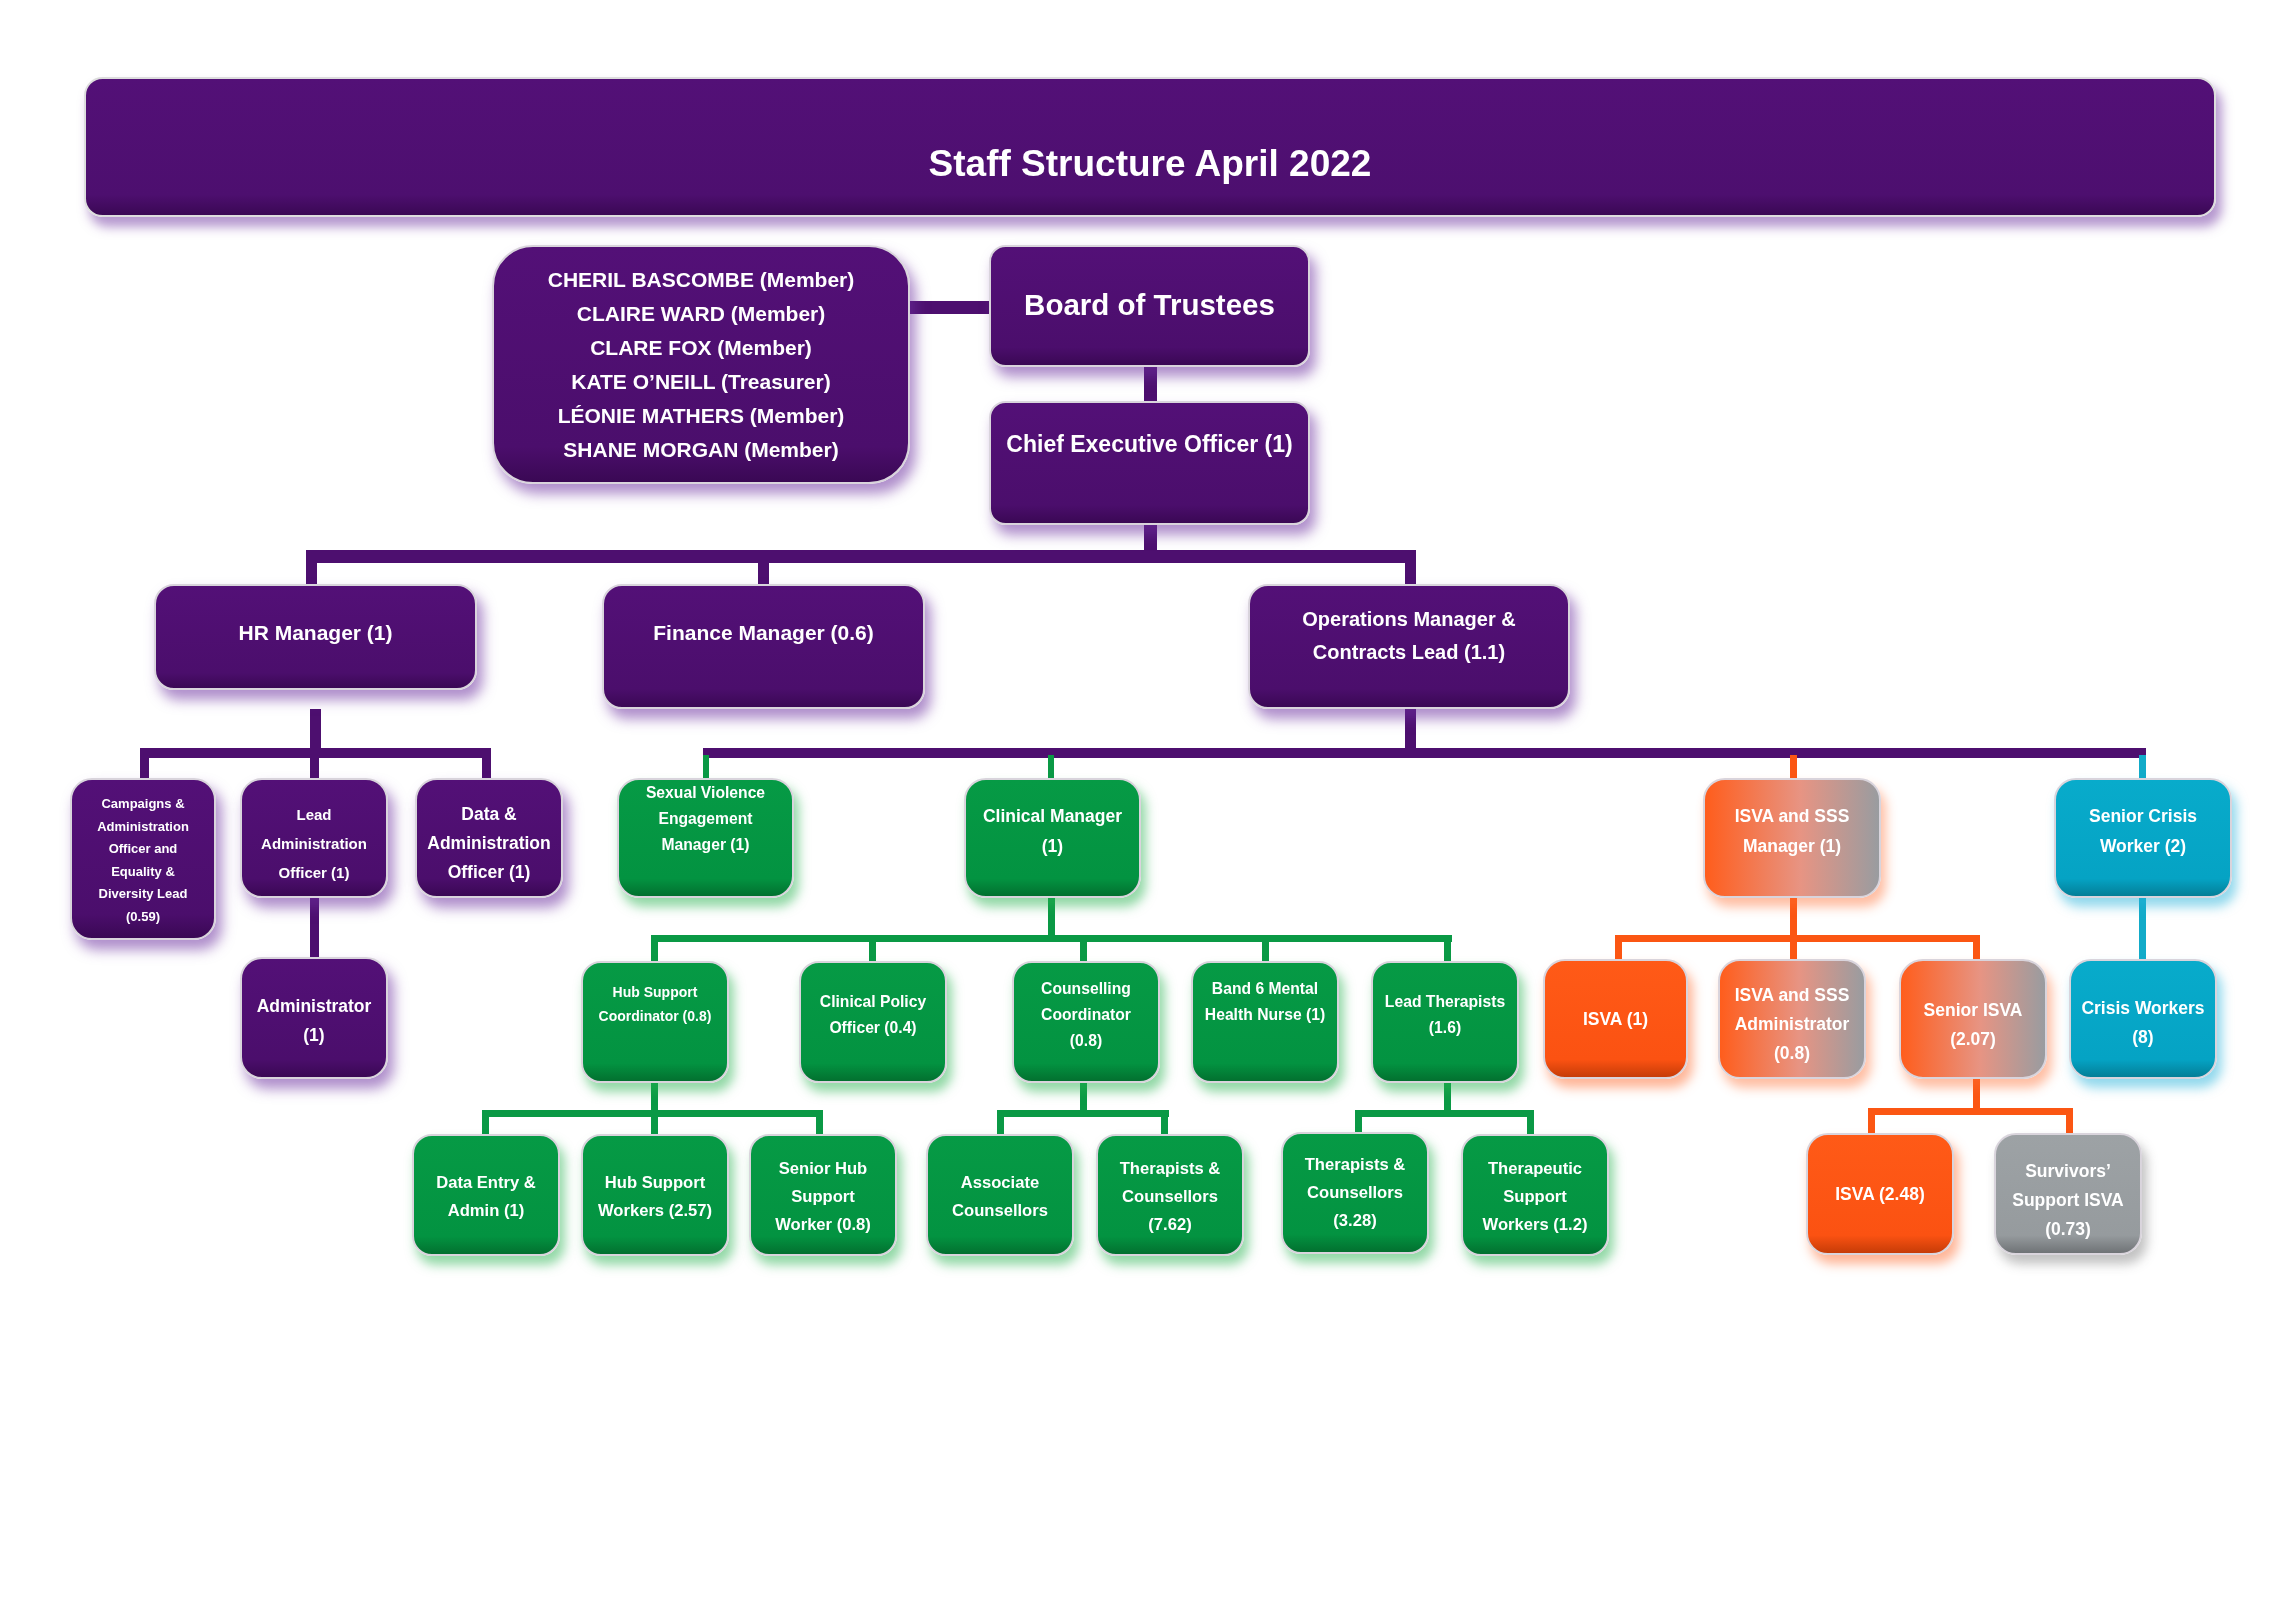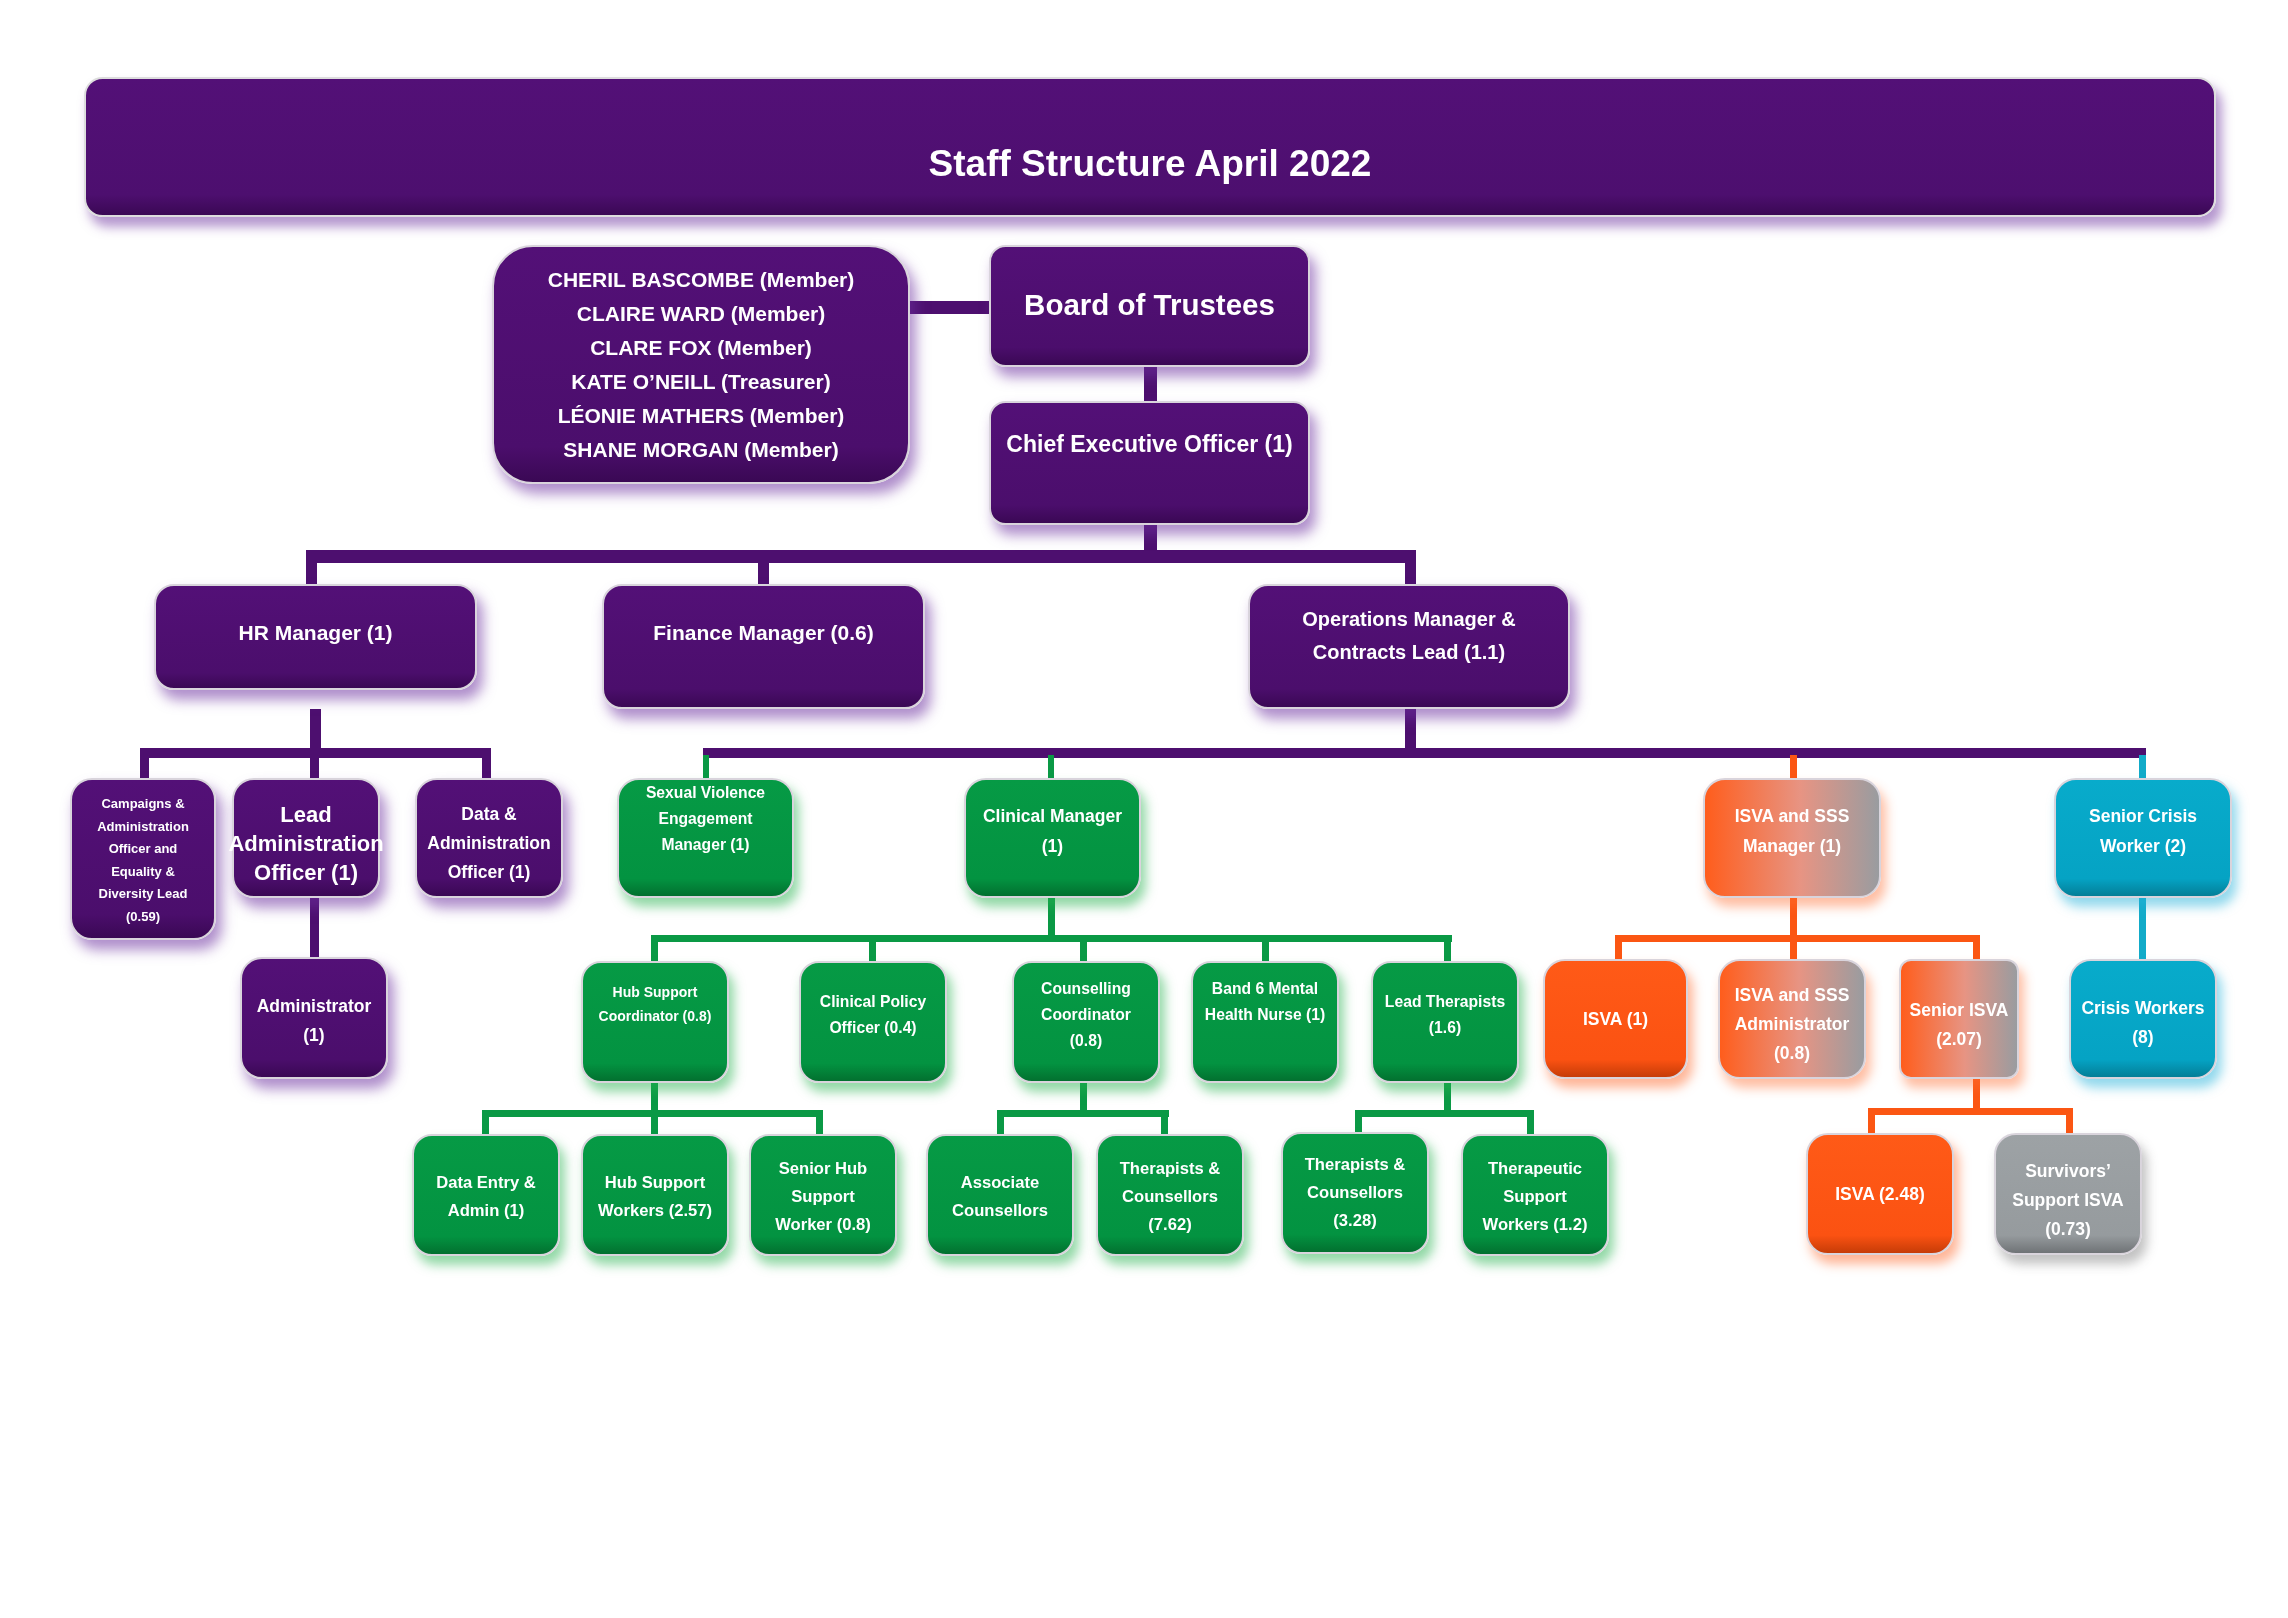"Lead" div.box { font-size: 22px -> 15px; left: 232px -> 240px }
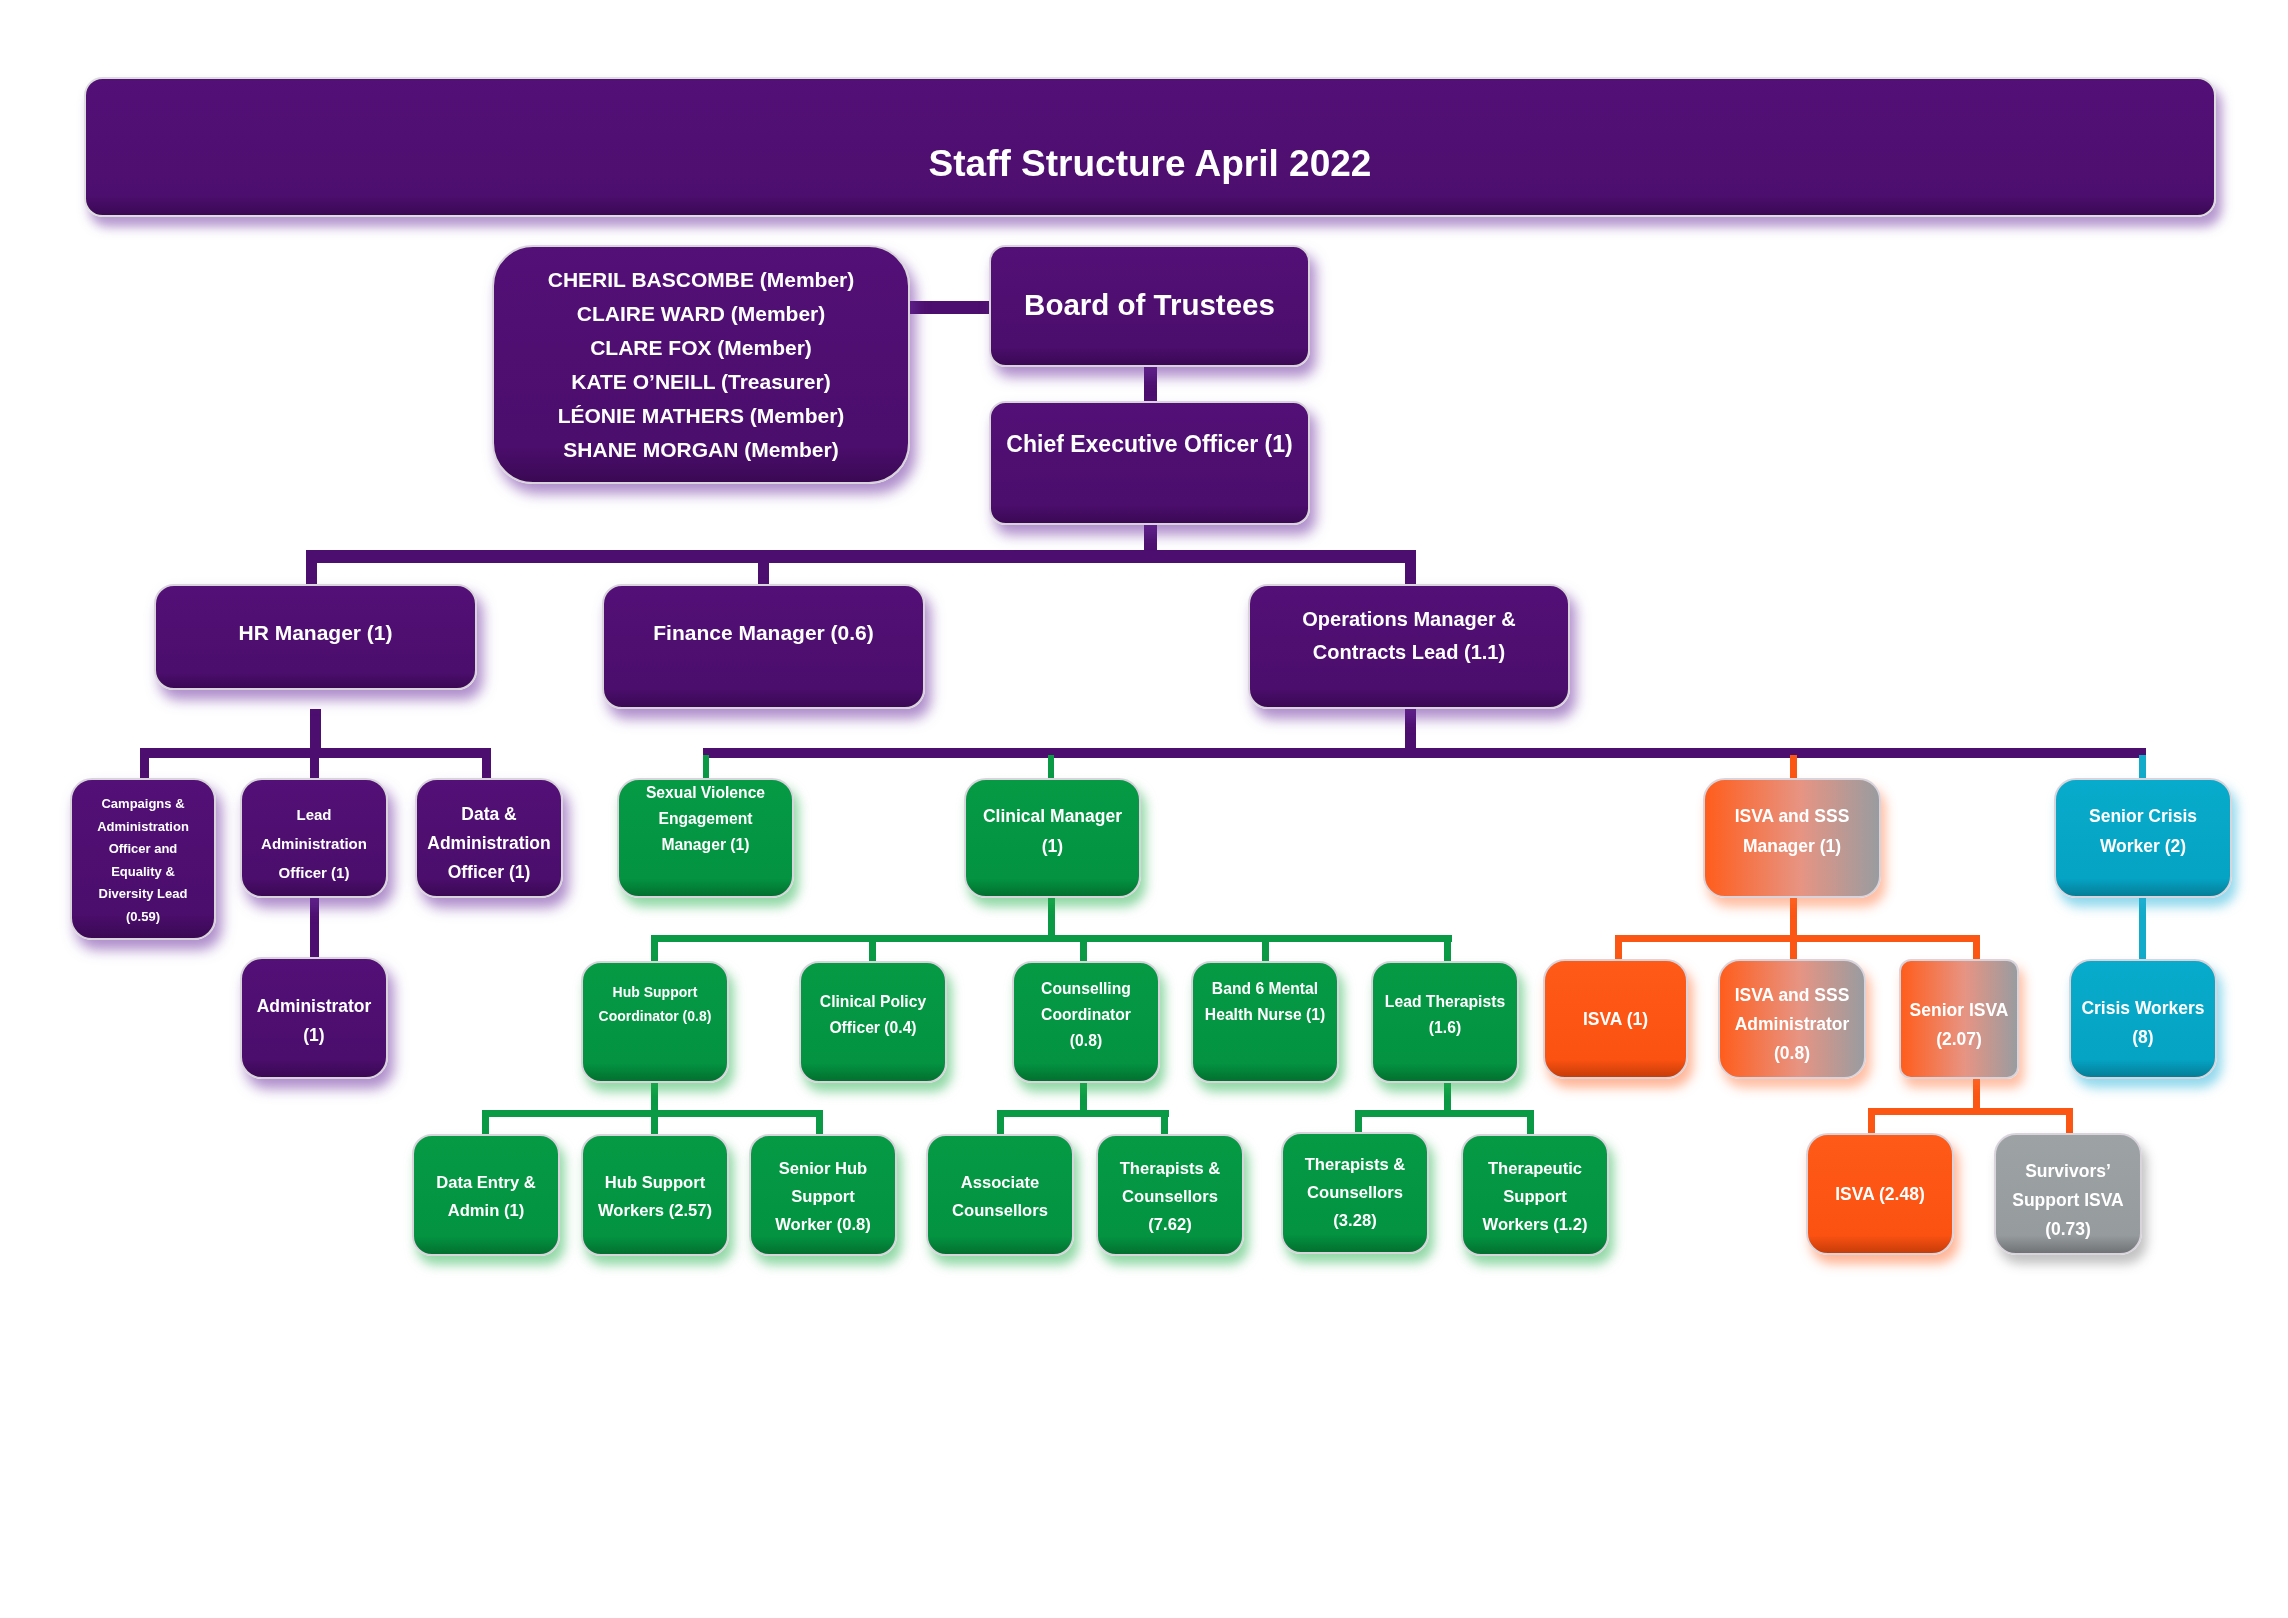"Senior ISVA" div.box { border-radius: 12px -> 24px; width: 120px -> 148px }
